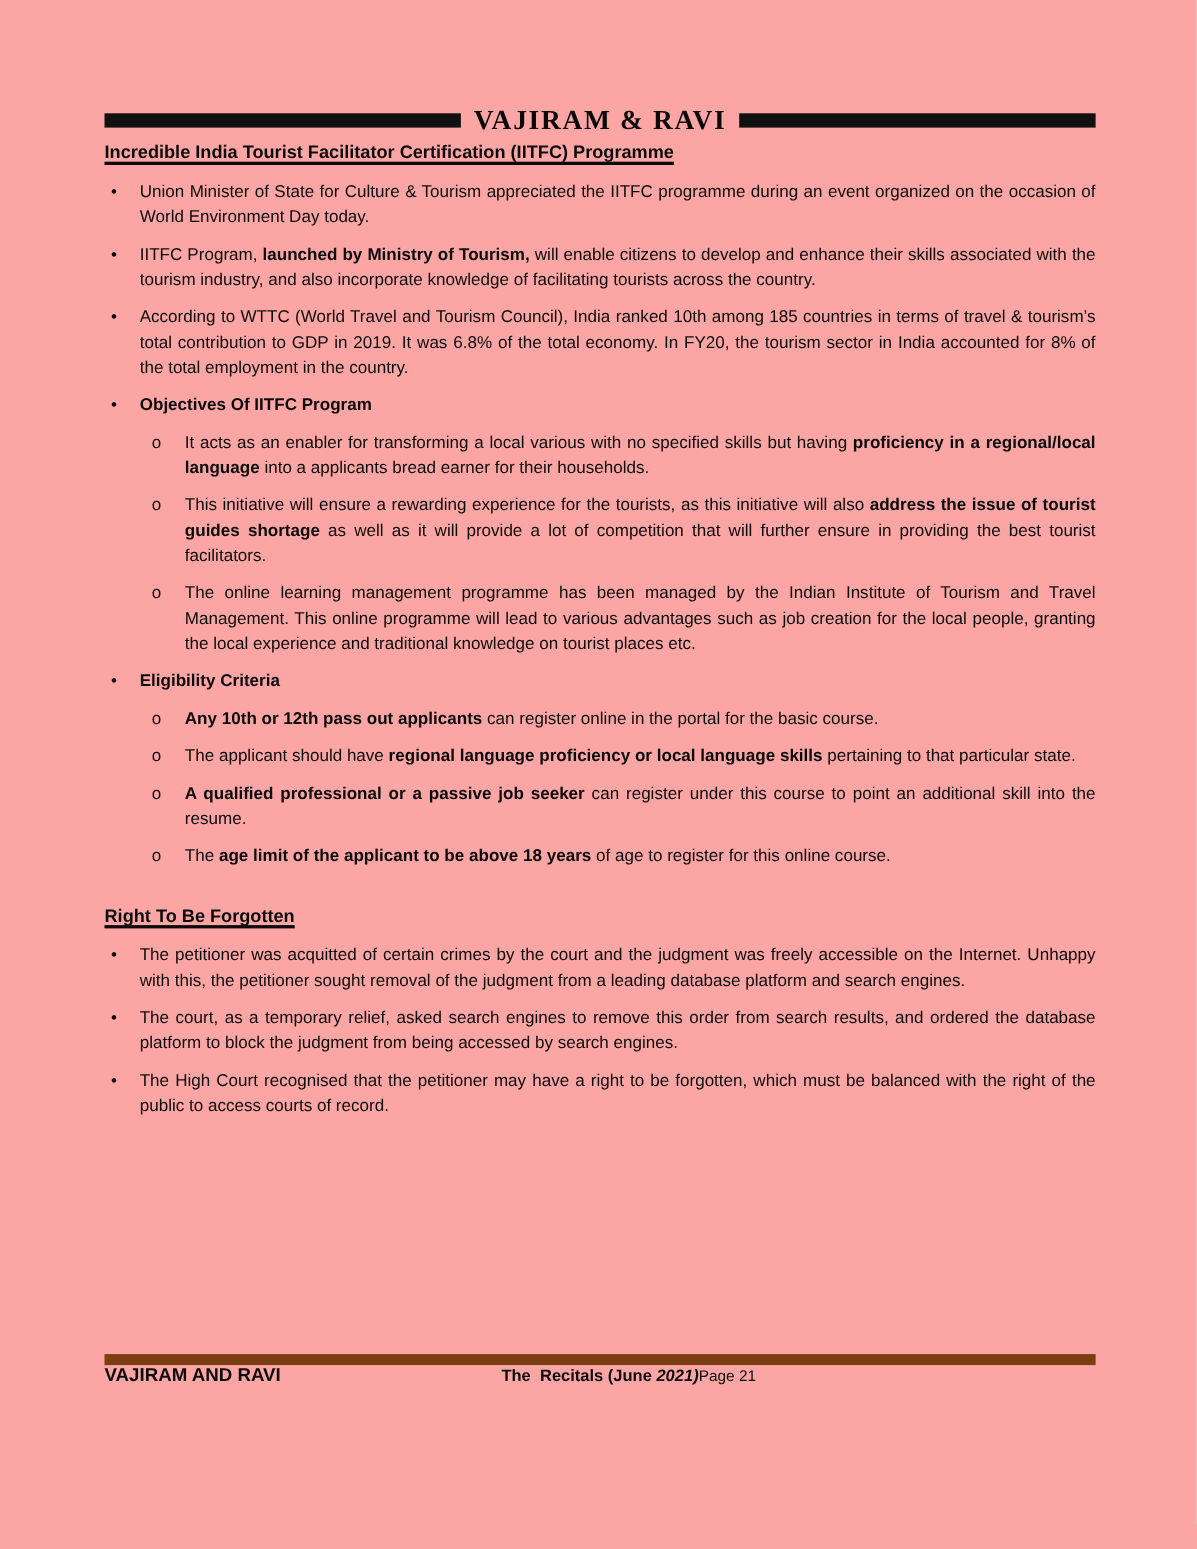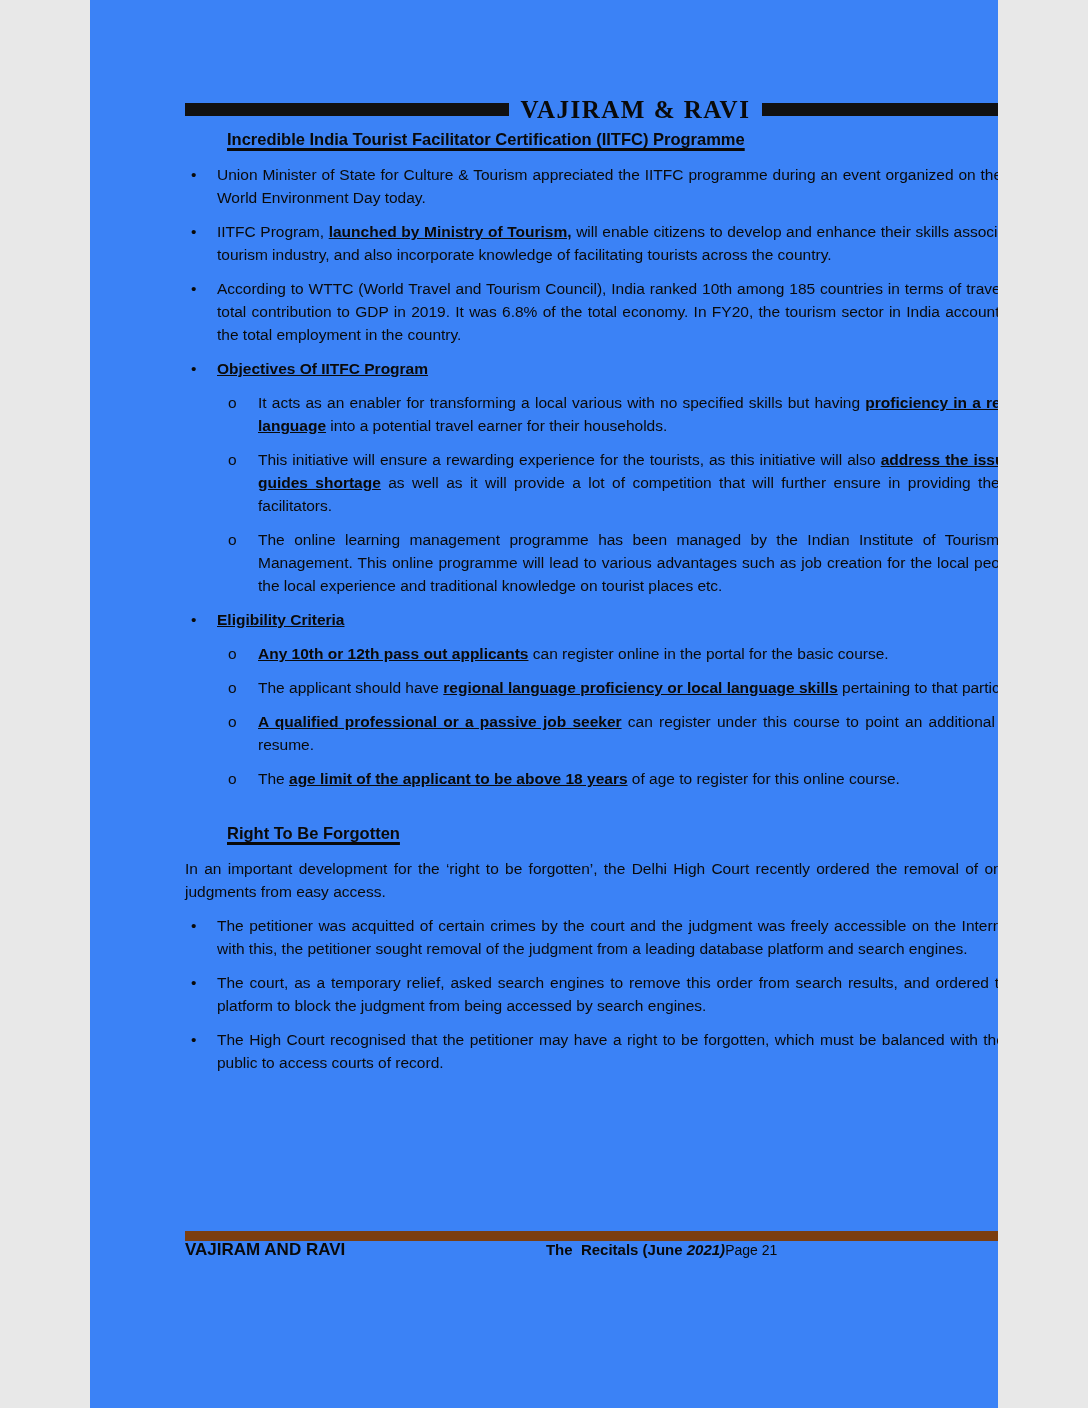"VAJIRAM & RAVI" .sheet { background: #3b82f6 -> #fca5a5; width: 908px -> 1088px }
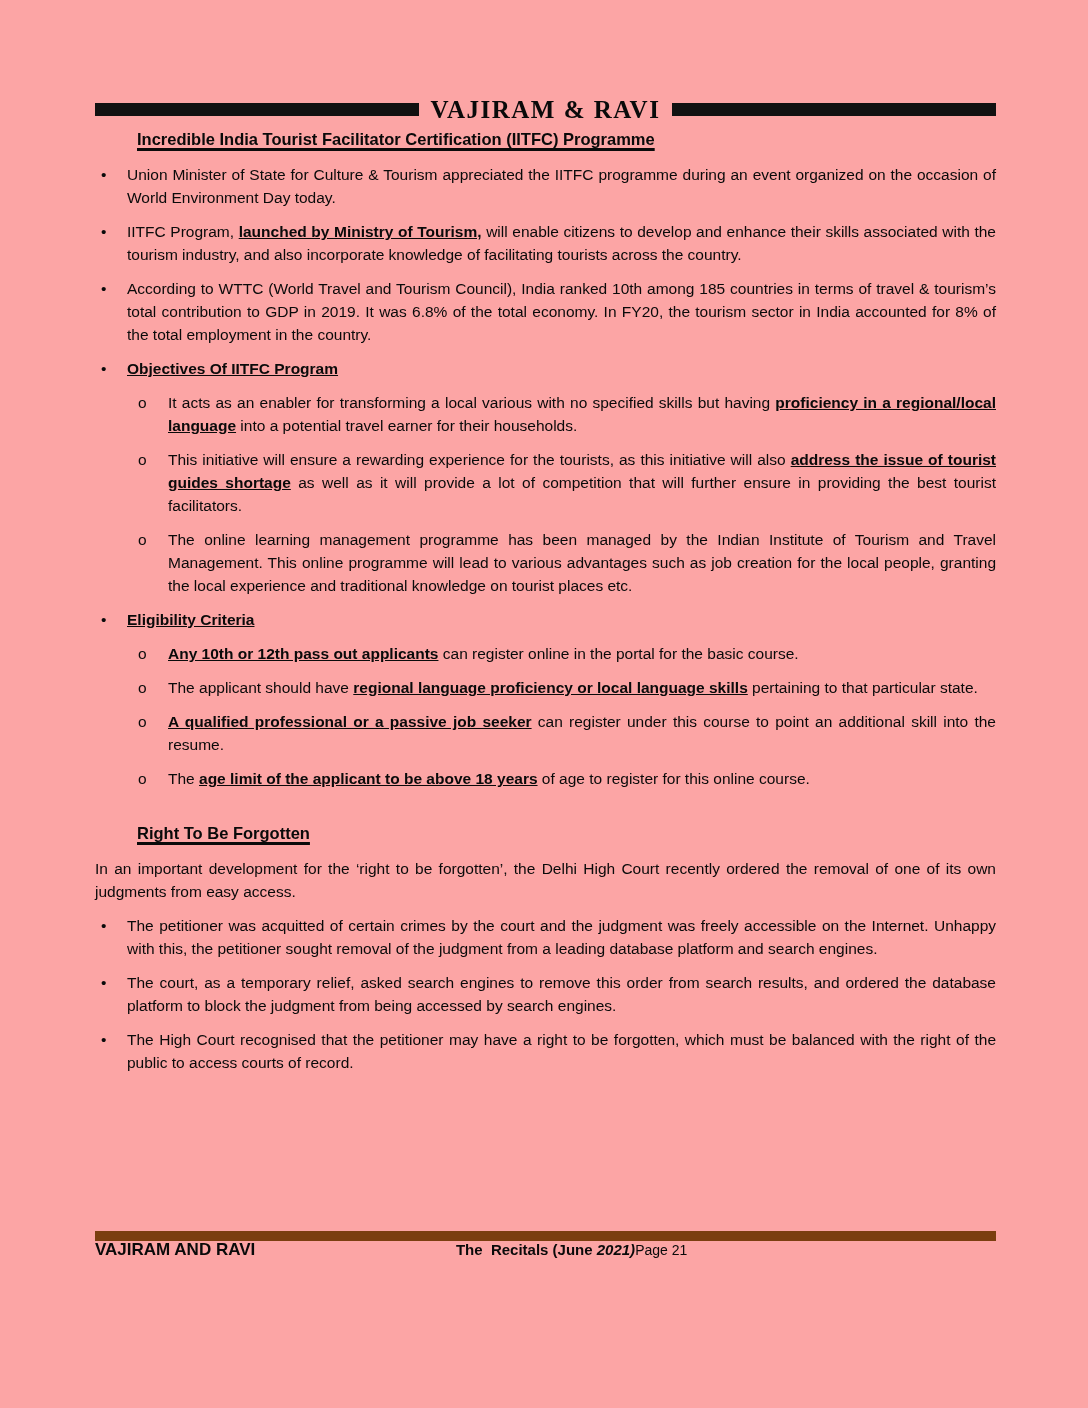"Incredible India Tourist Facilitator" .section-title { margin-left: 42px -> none }
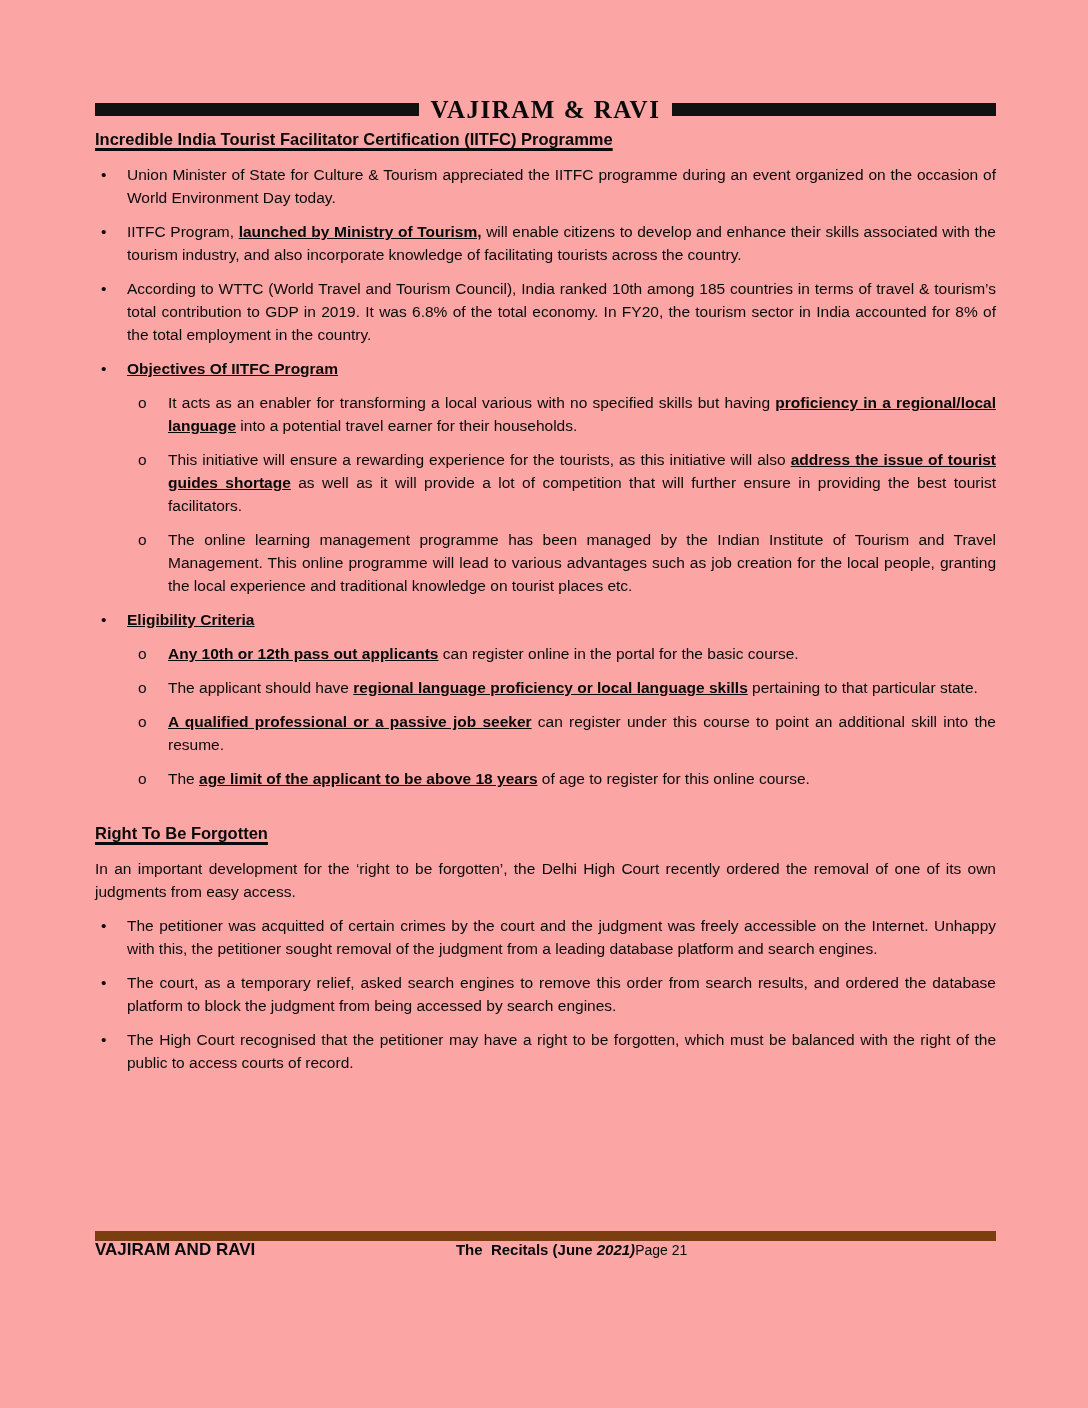"launched by Ministry of Tourism," .block b { text-decoration: underline -> none }
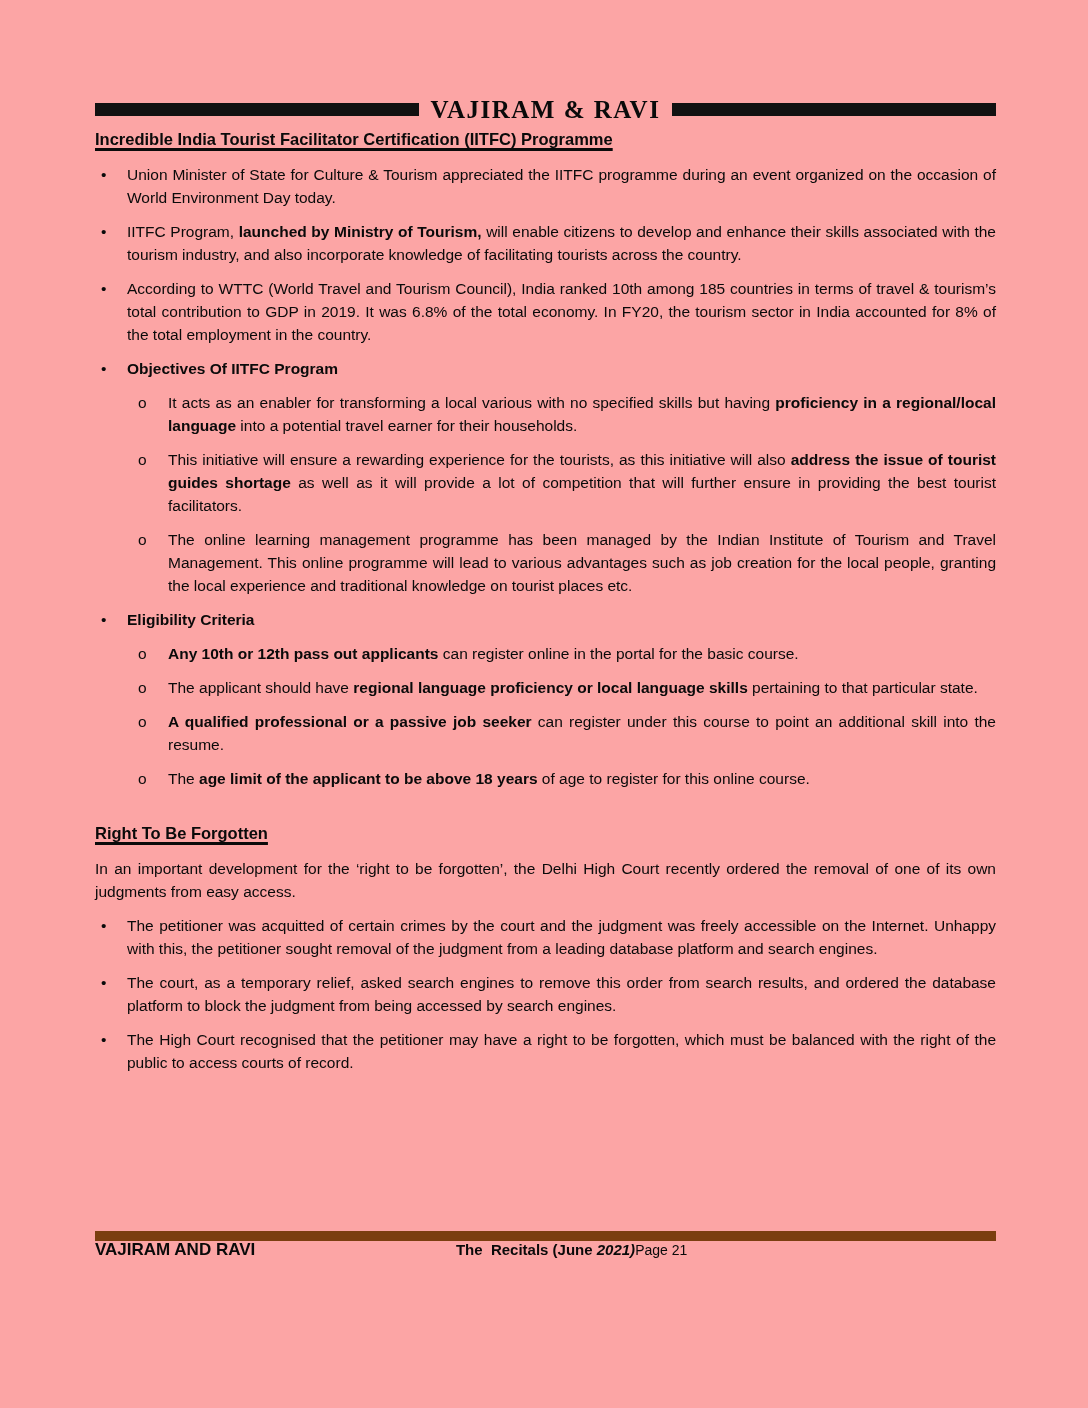"into a potential travel earner" span { text: potential travel -> applicants bread }
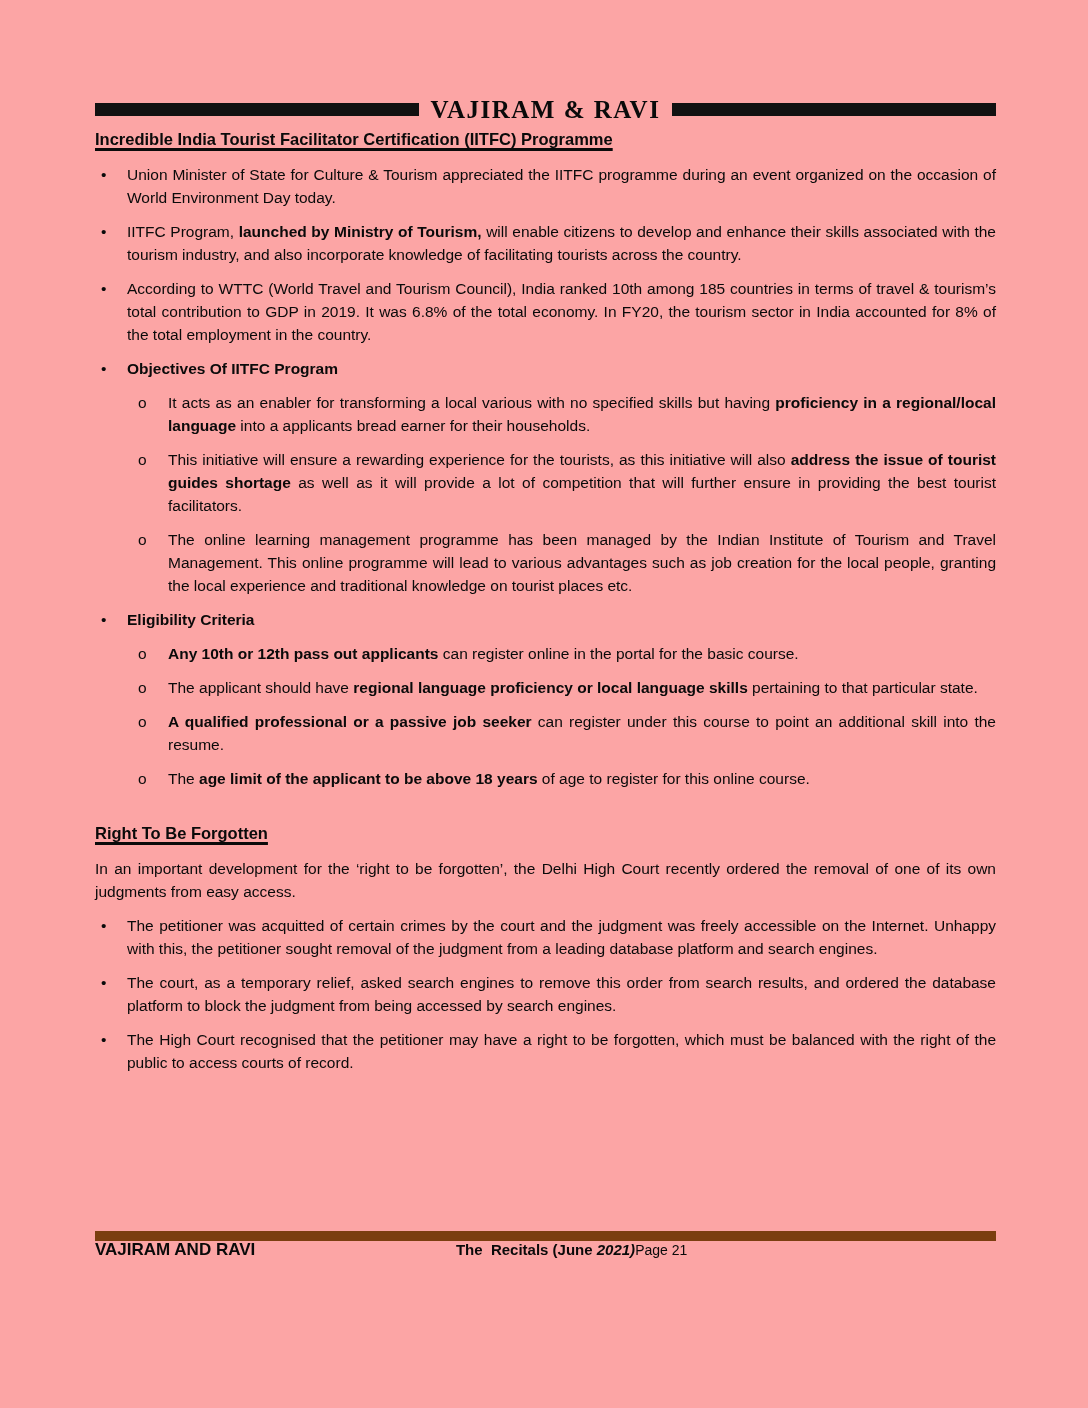"In an important development for" div.block { html: <div> <div><span>In an important development for the ‘right to be forgotten’, the Delhi High Court recently ordered the removal of one of its own judgments from easy access.</span></div> </div> -> none }
